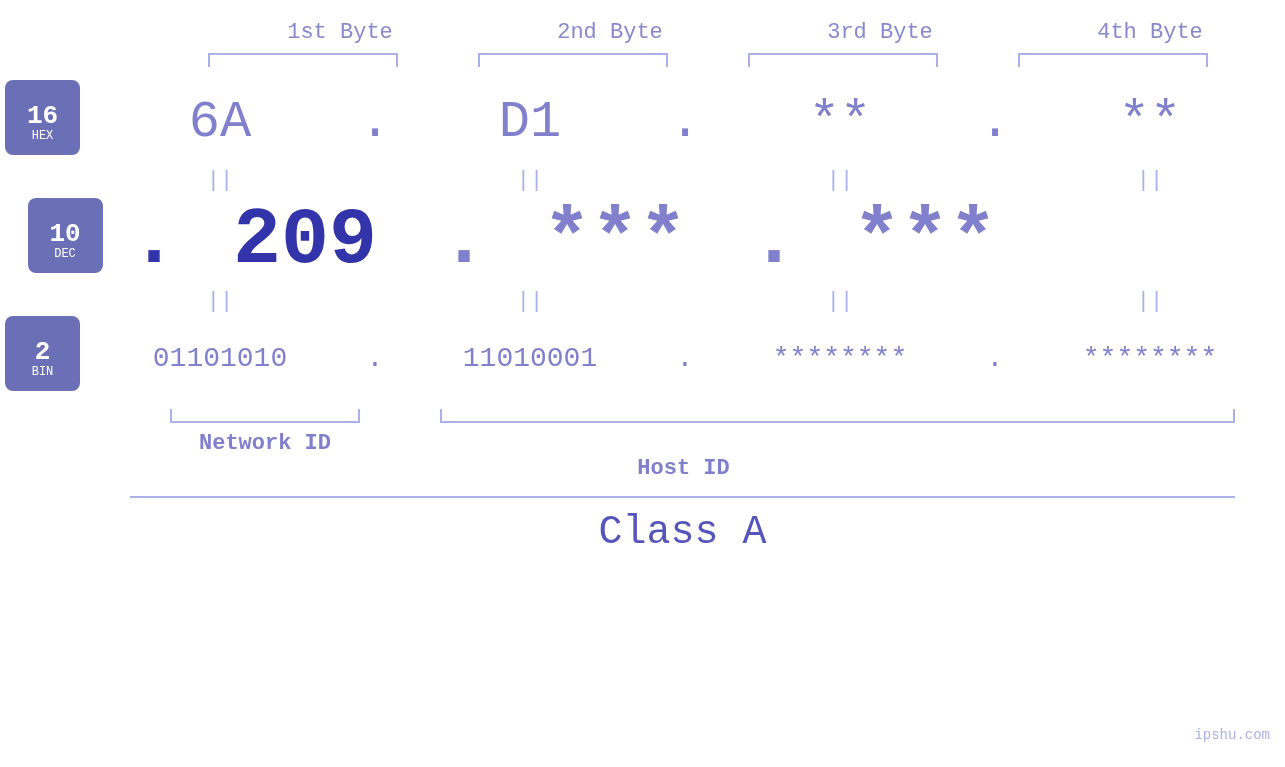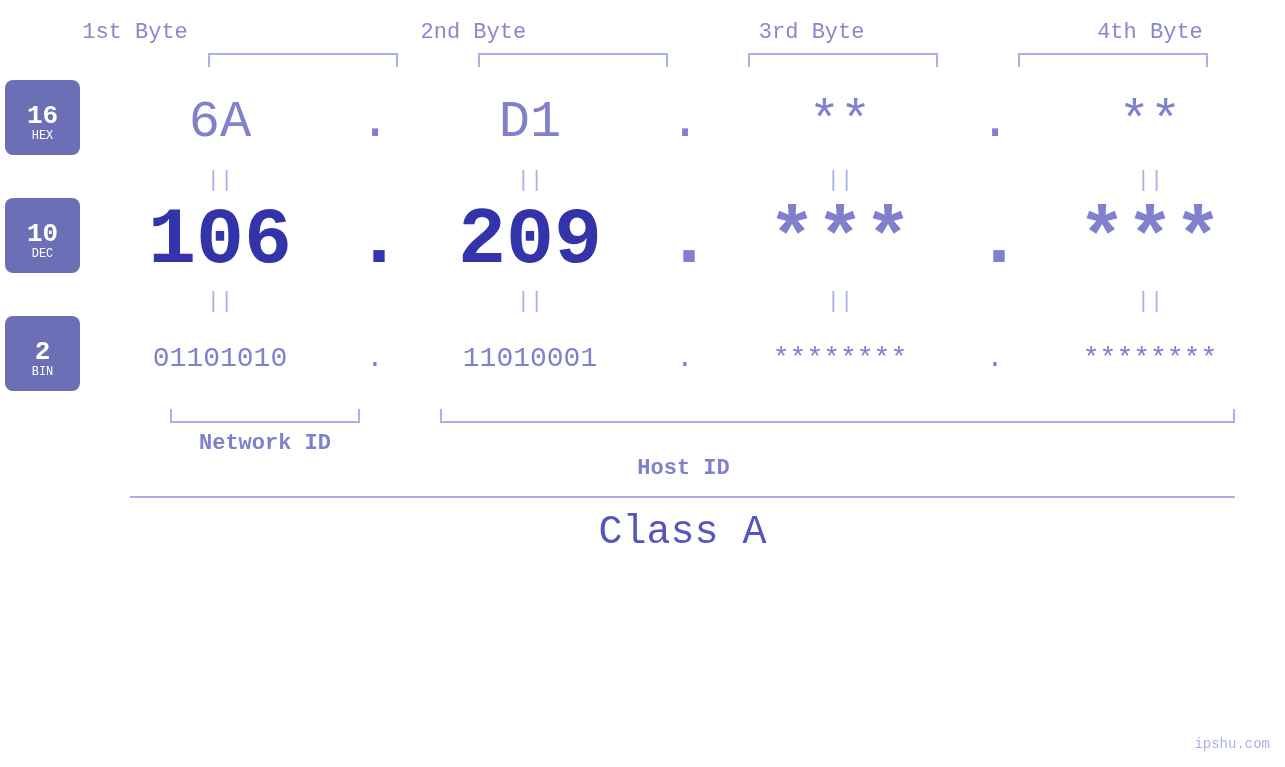"1st Byte" .byte-headers { gap: 40px -> none; justify-content: space-between -> flex-end }
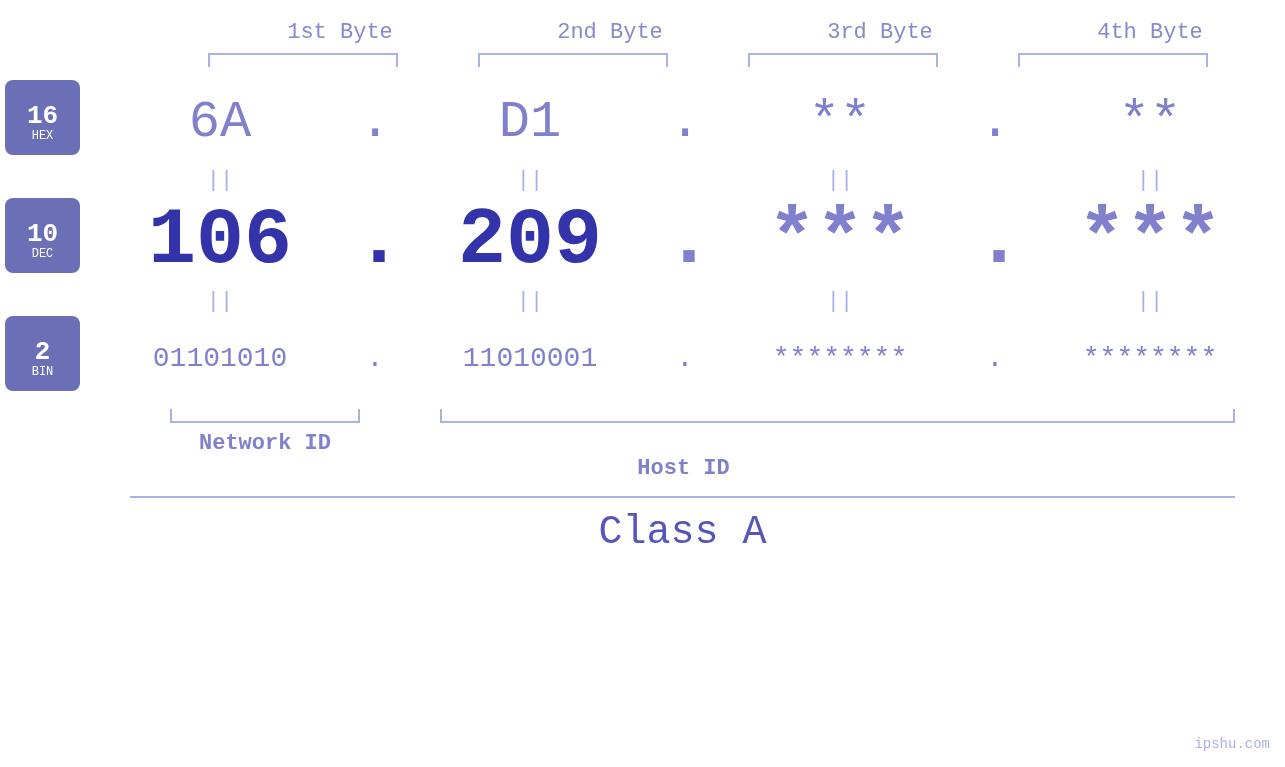"106" div.cell { html: <div> <span>106</span> </div> -> none }
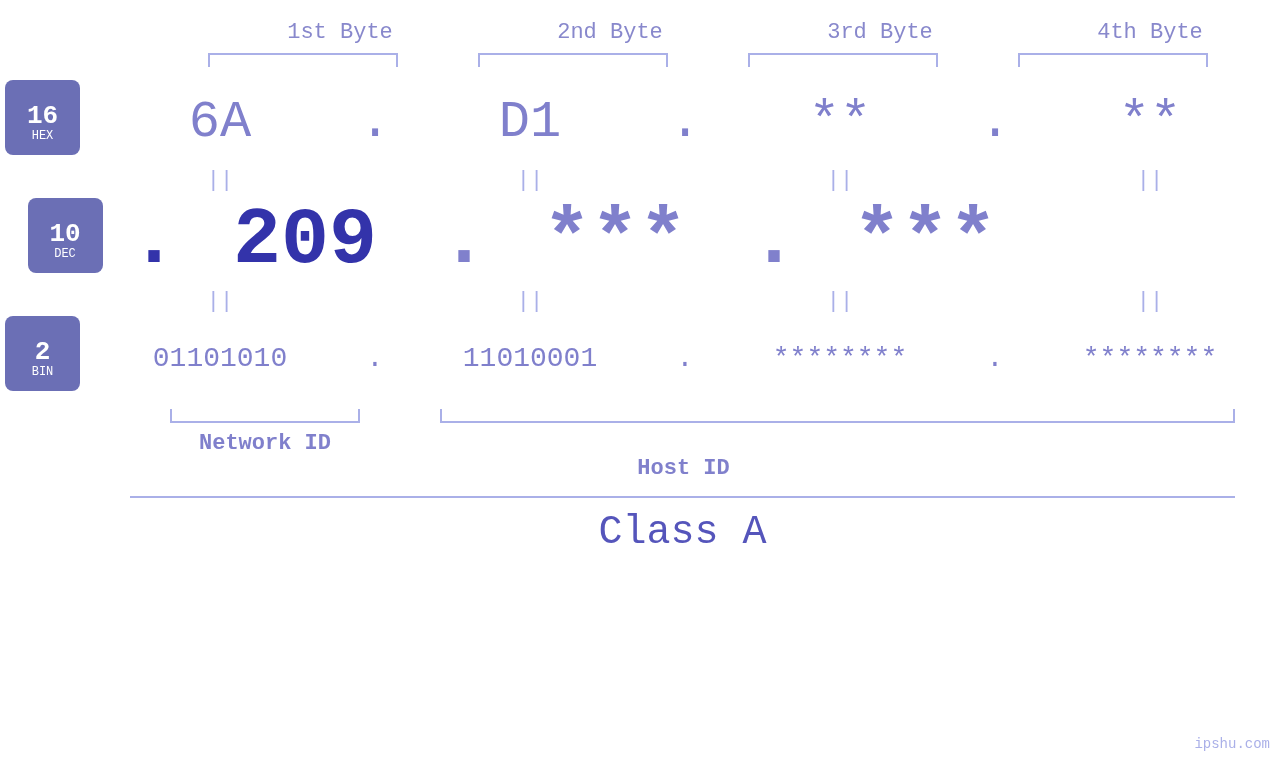"ipshu.com" .watermark { bottom: 15px -> 24px }
